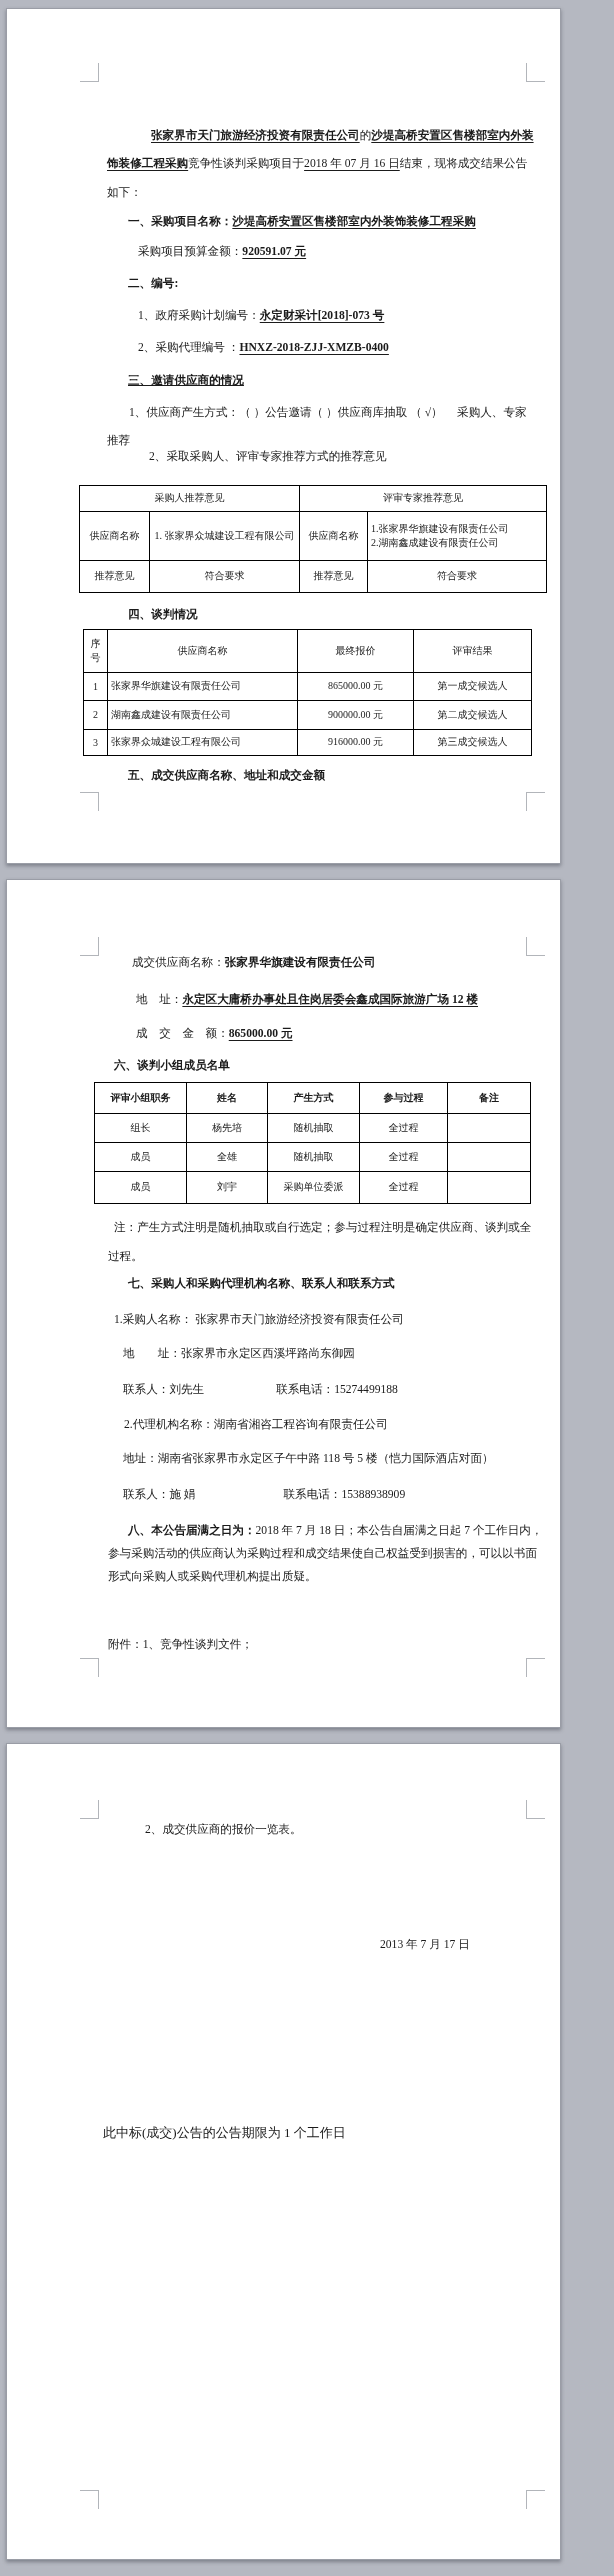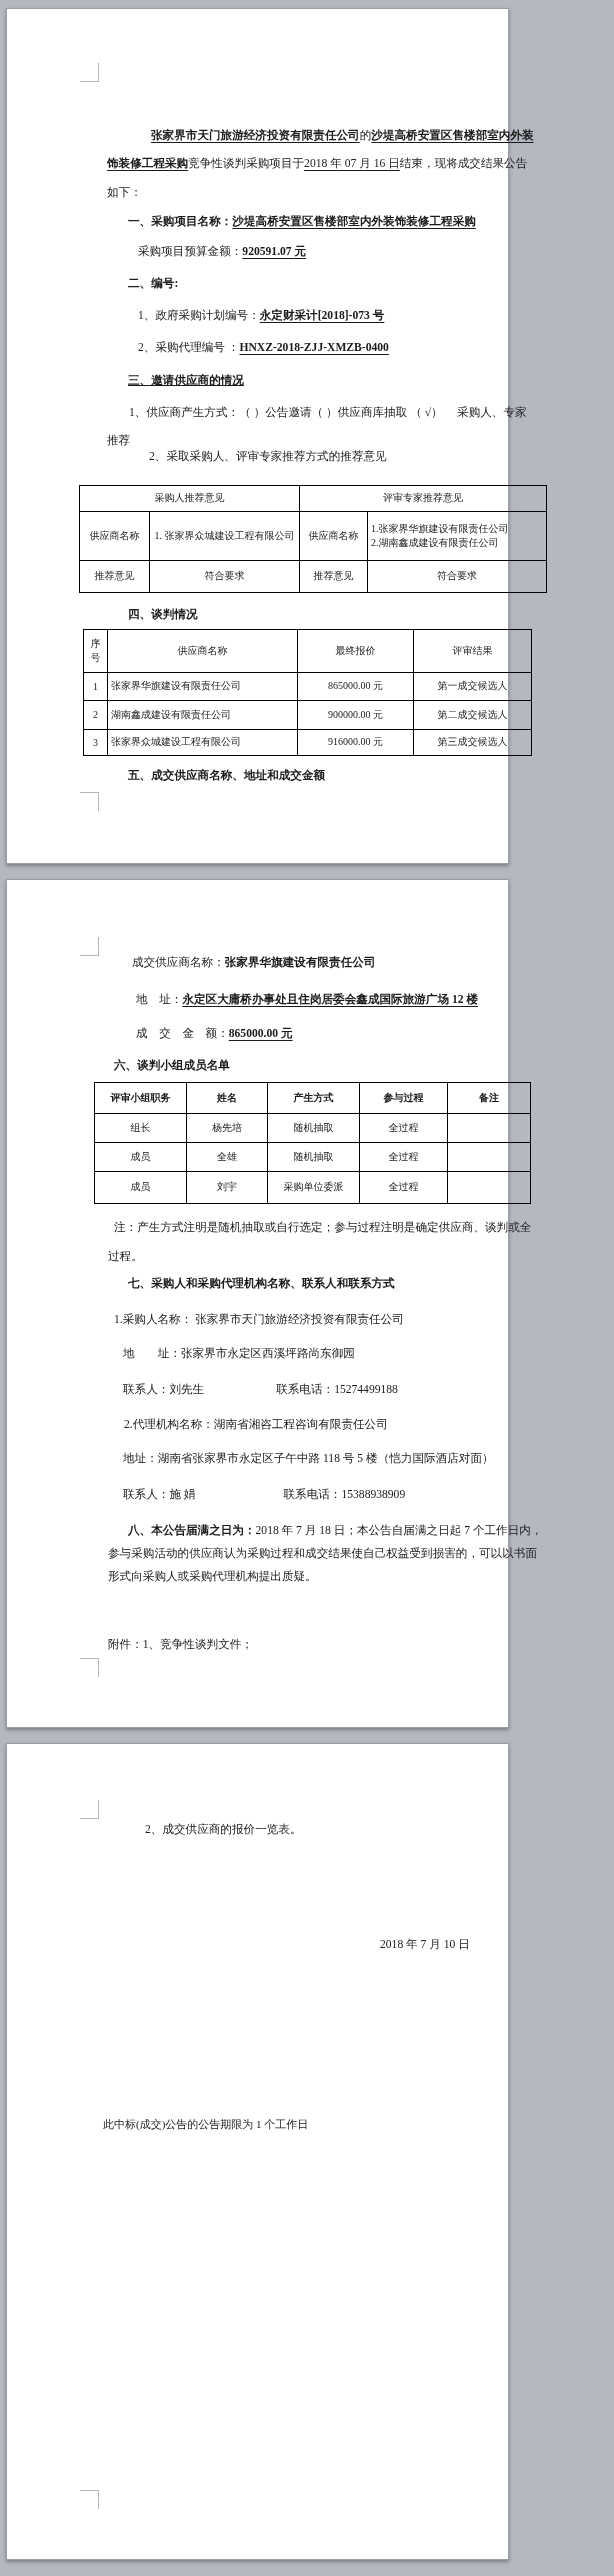"张家界市天门旅游经济投资有限责任公司的沙堤高桥安置区售楼部室内外装饰装修工程采购" .page { width: 503px -> 555px }
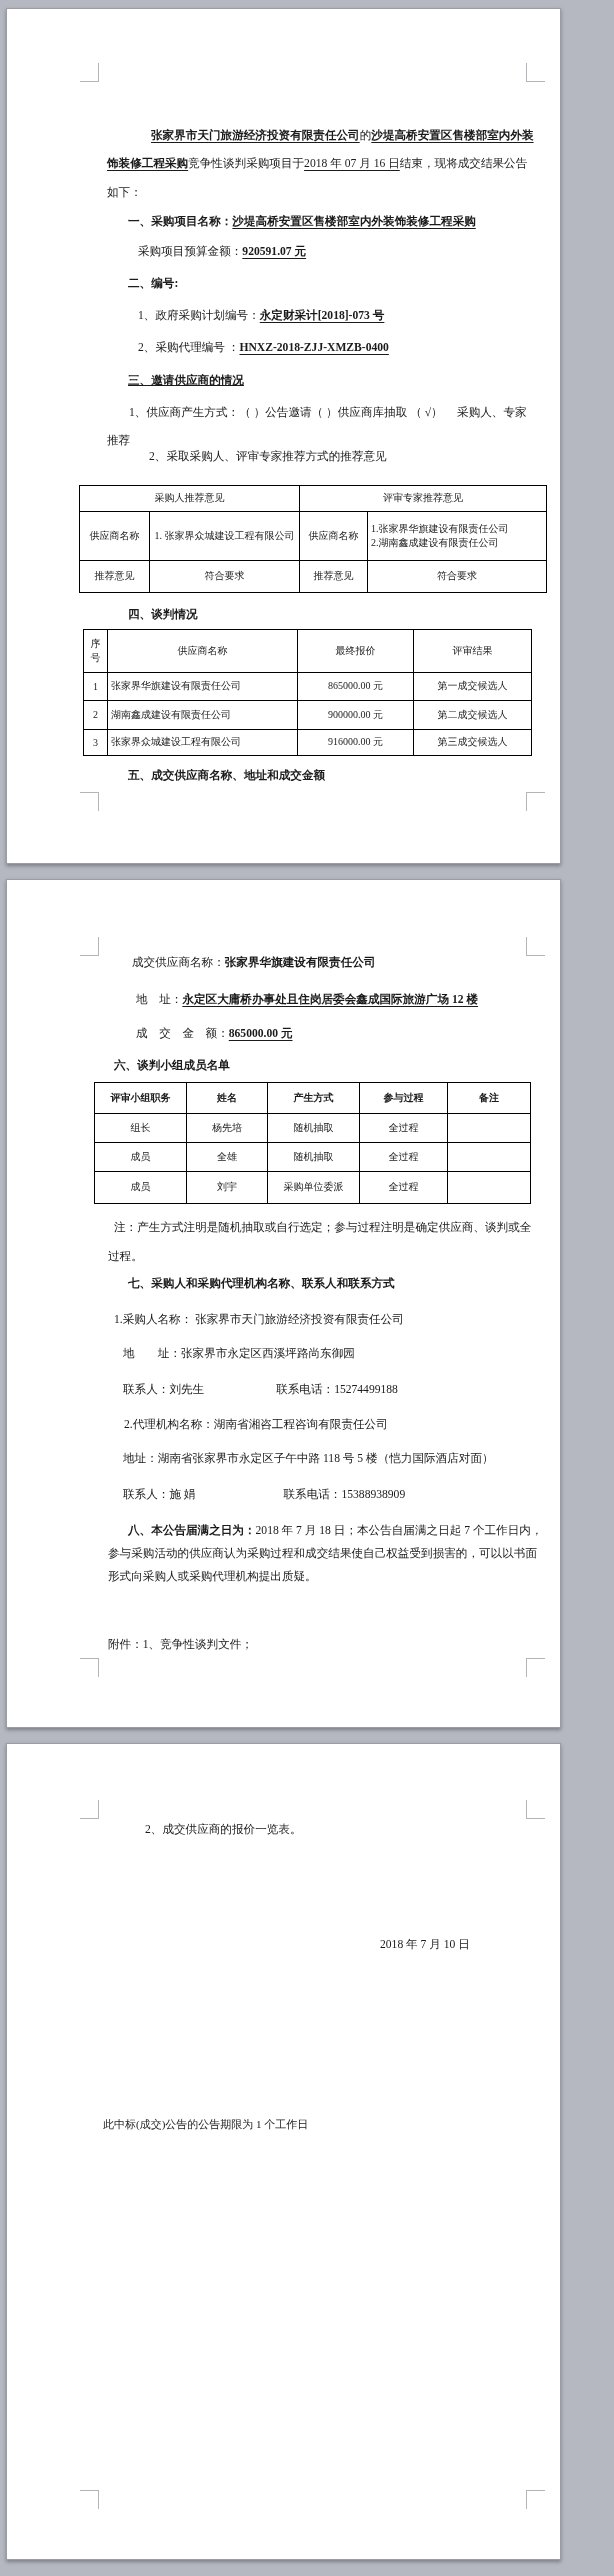"2018 年 7 月 10" div.t { text: 2018 年 7 月 10 -> 2013 年 7 月 17 }
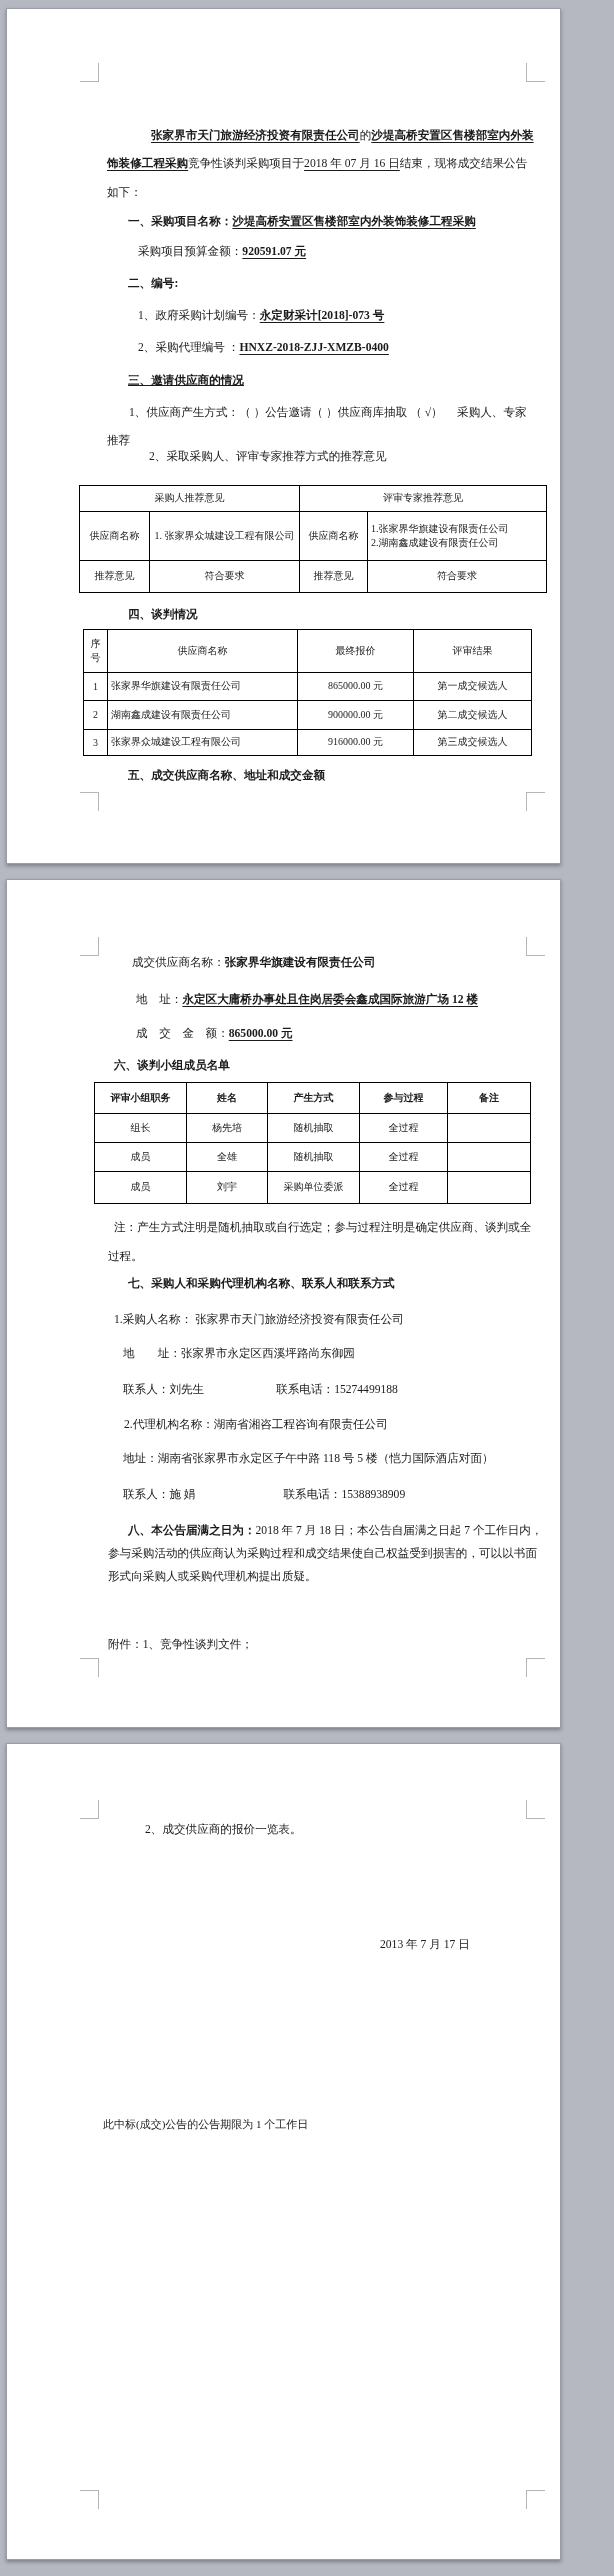"此中标(成交)公告的公告期限为 1 个工作日" div.t { font-size: 11px -> 13px; top: 366px -> 375px }
